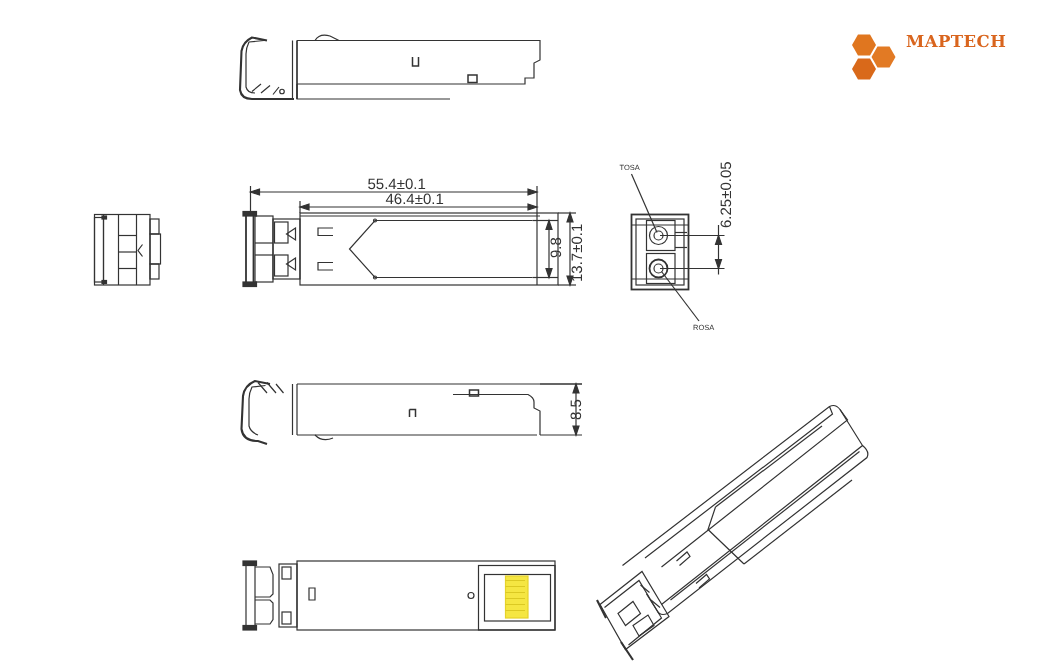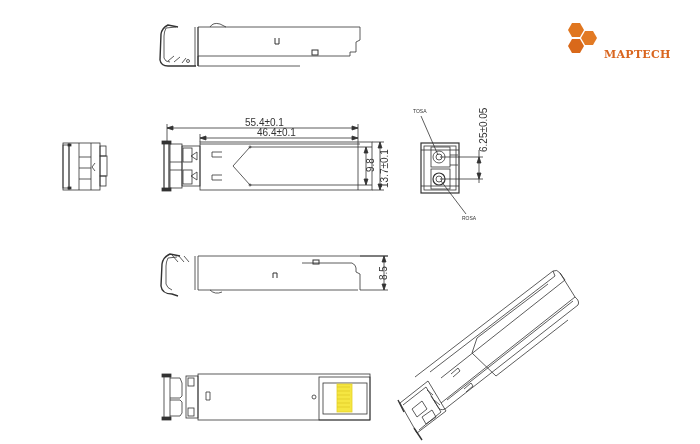"MAPTECH" .logo-text { top: 48px -> 21px }
